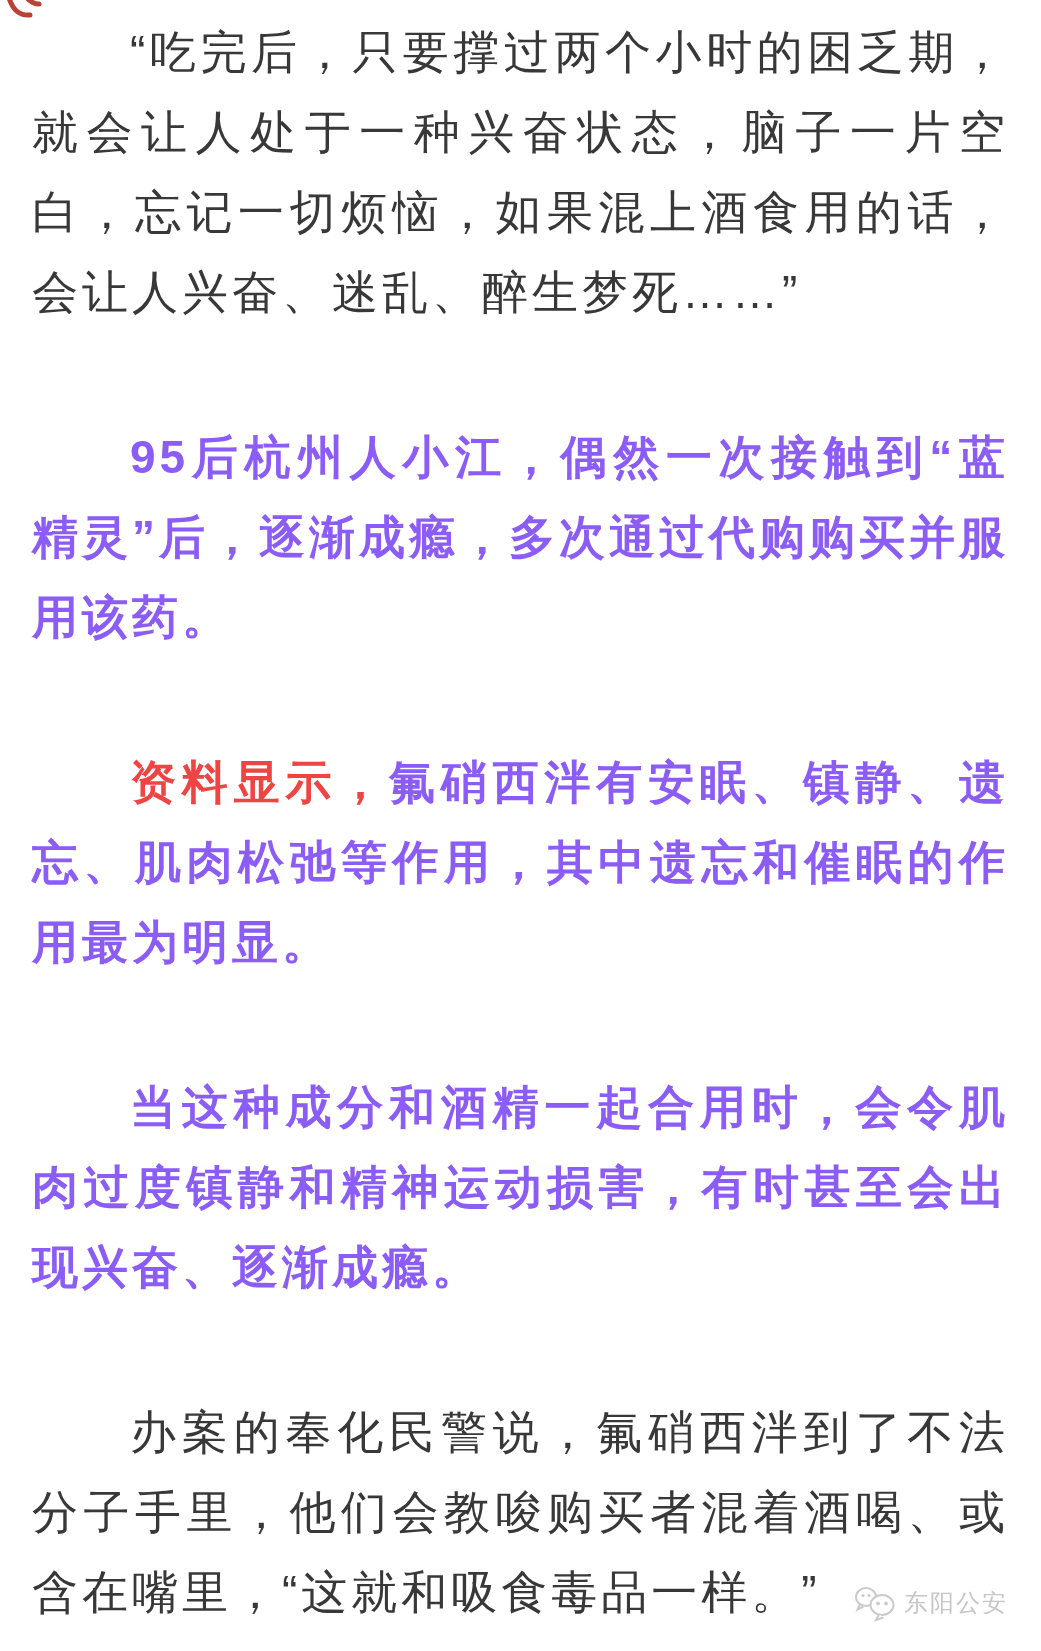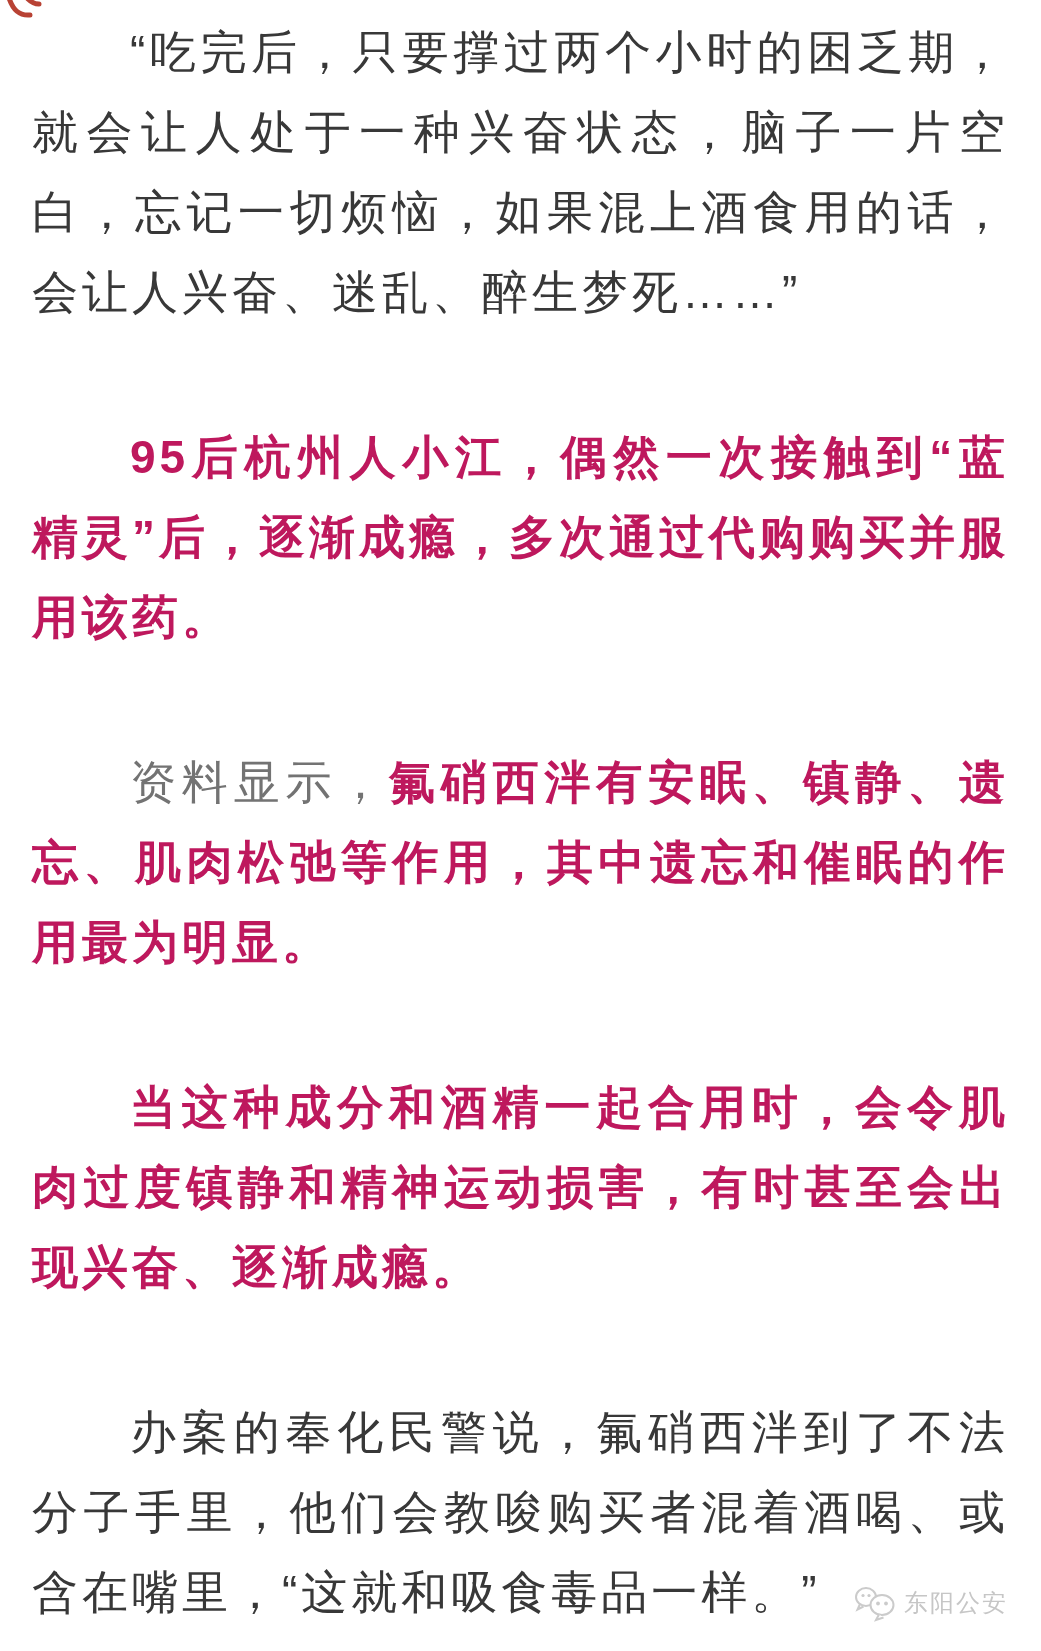"95后杭州人小江，偶然一次接触到“蓝精灵”后，逐渐成瘾，多次通过代购购买并服用该" .para.red, .red-emphasis { color: #be185d -> #8b5cf6 }
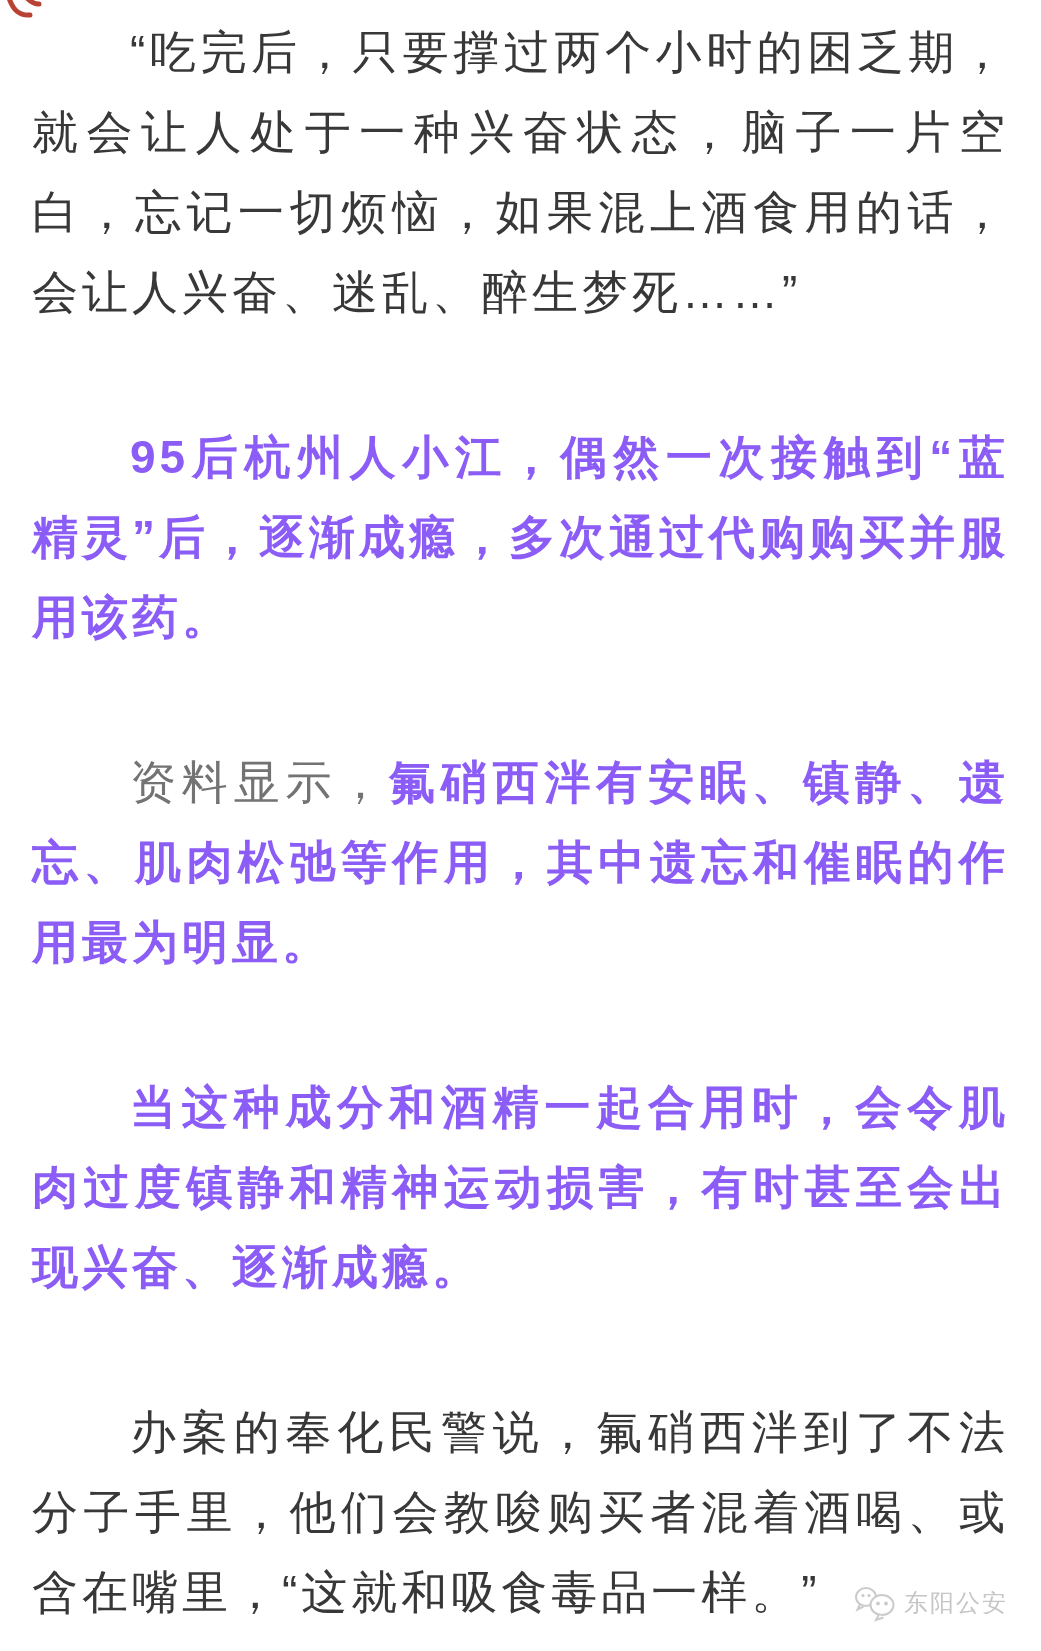"资料显示，" .black-lead { color: #737373 -> #ef4444; font-weight: 400 -> 700 }
